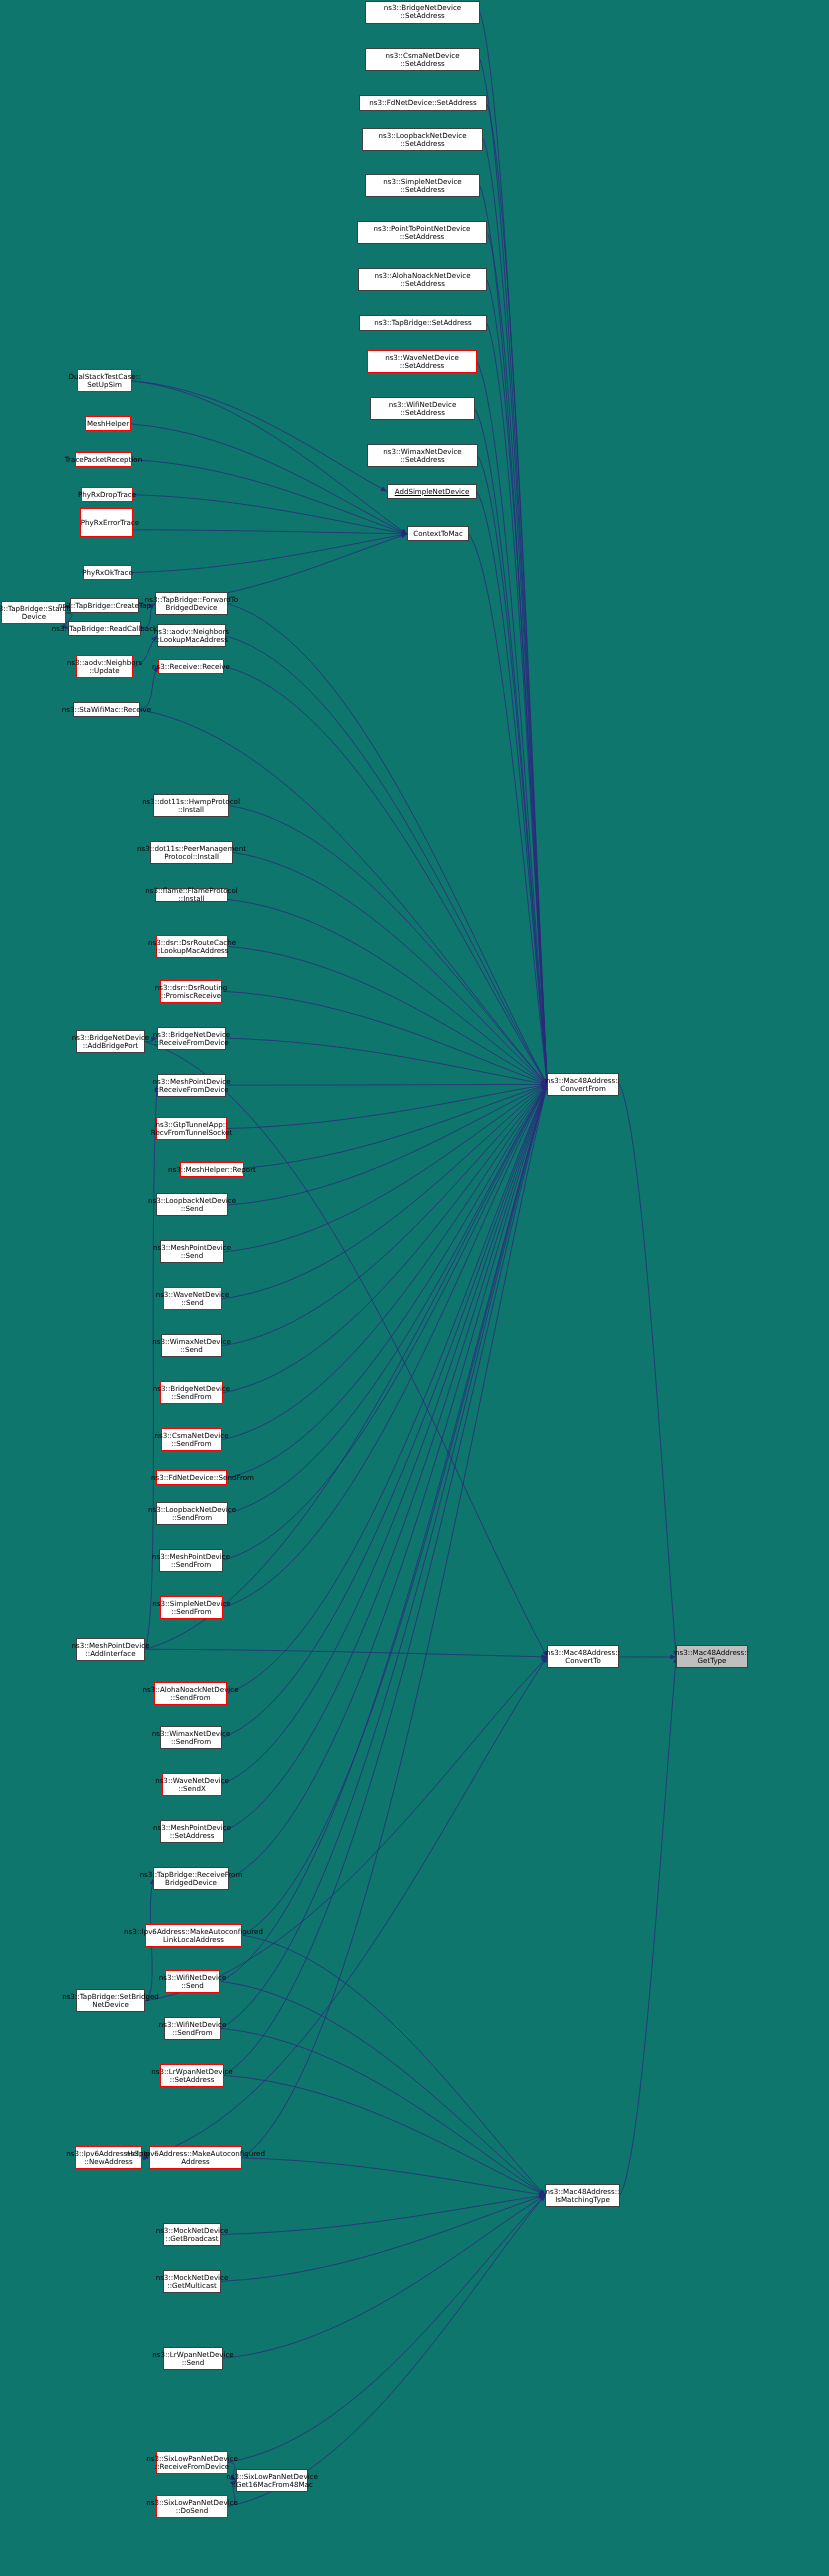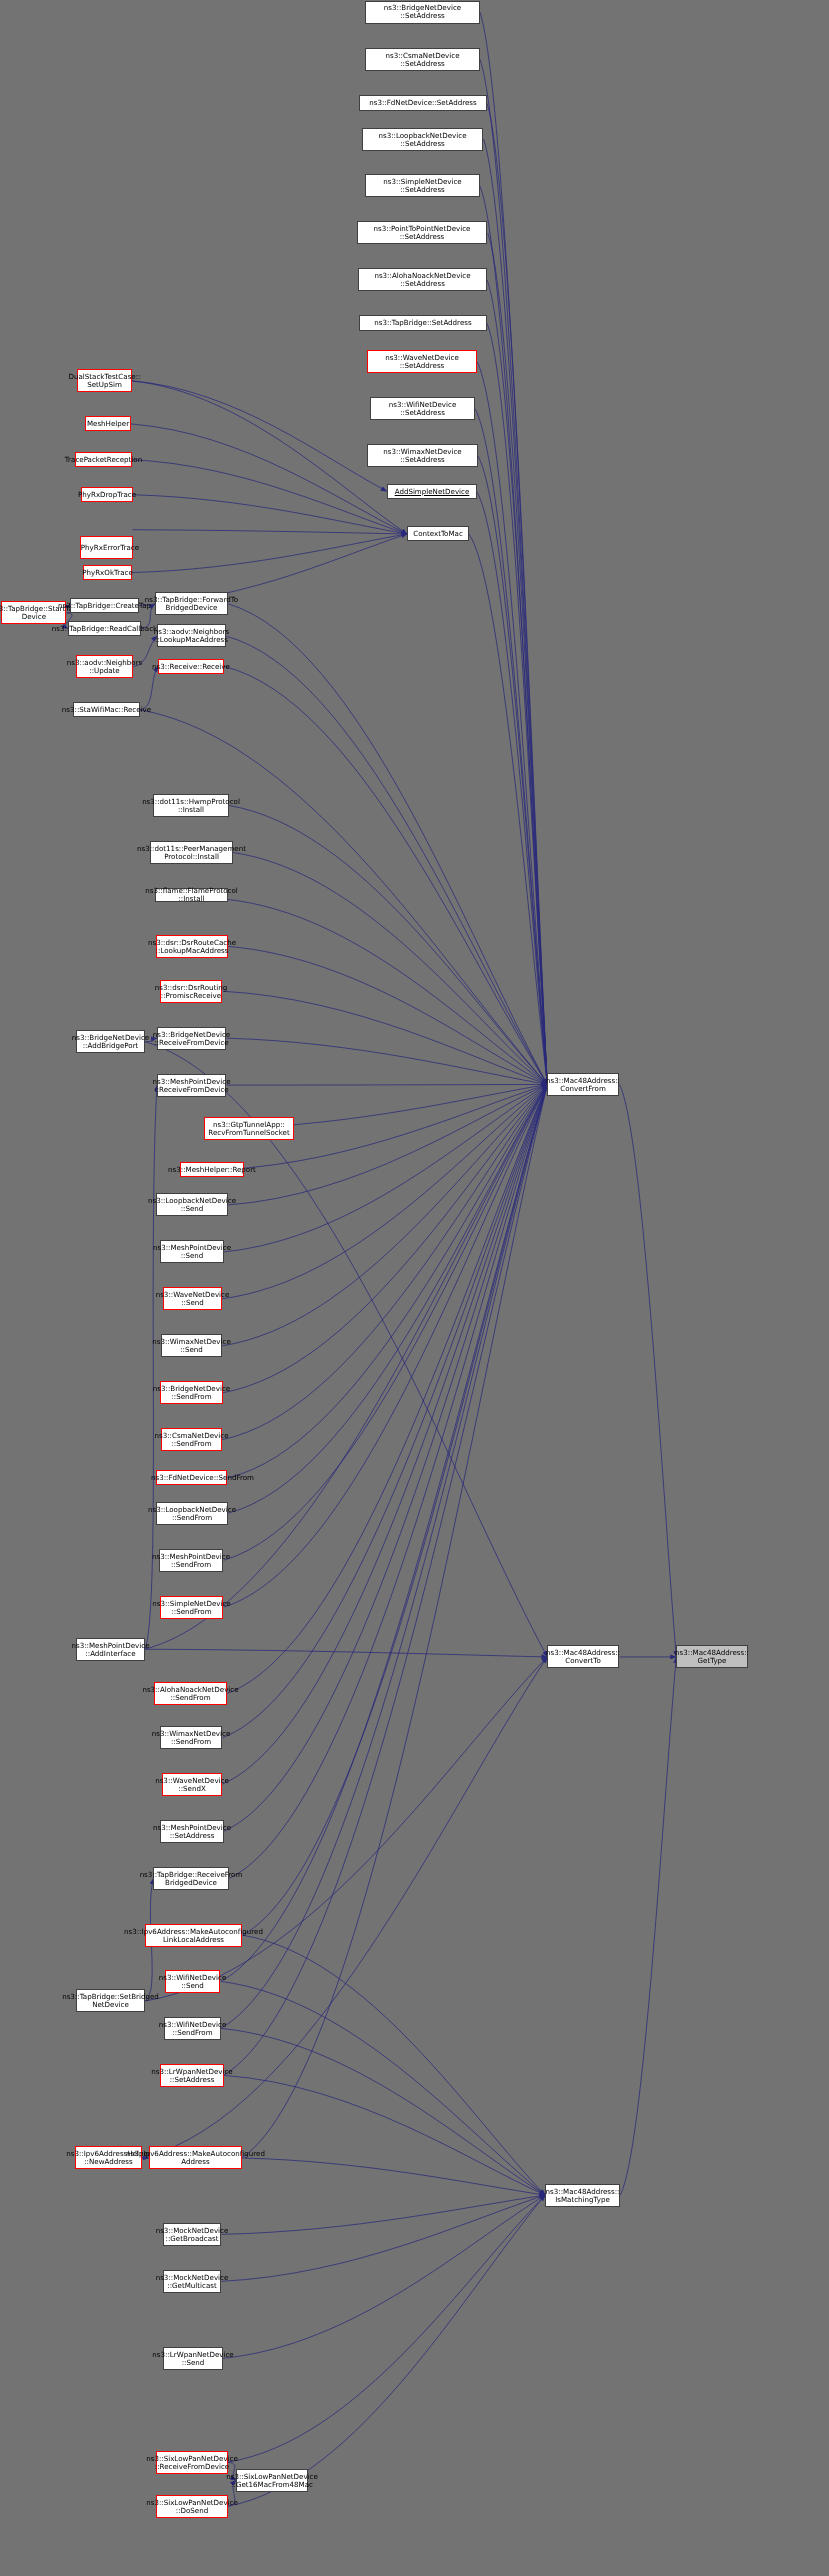"ns3::BridgeNetDevice" #canvas { background: #737373 -> #0f766e }
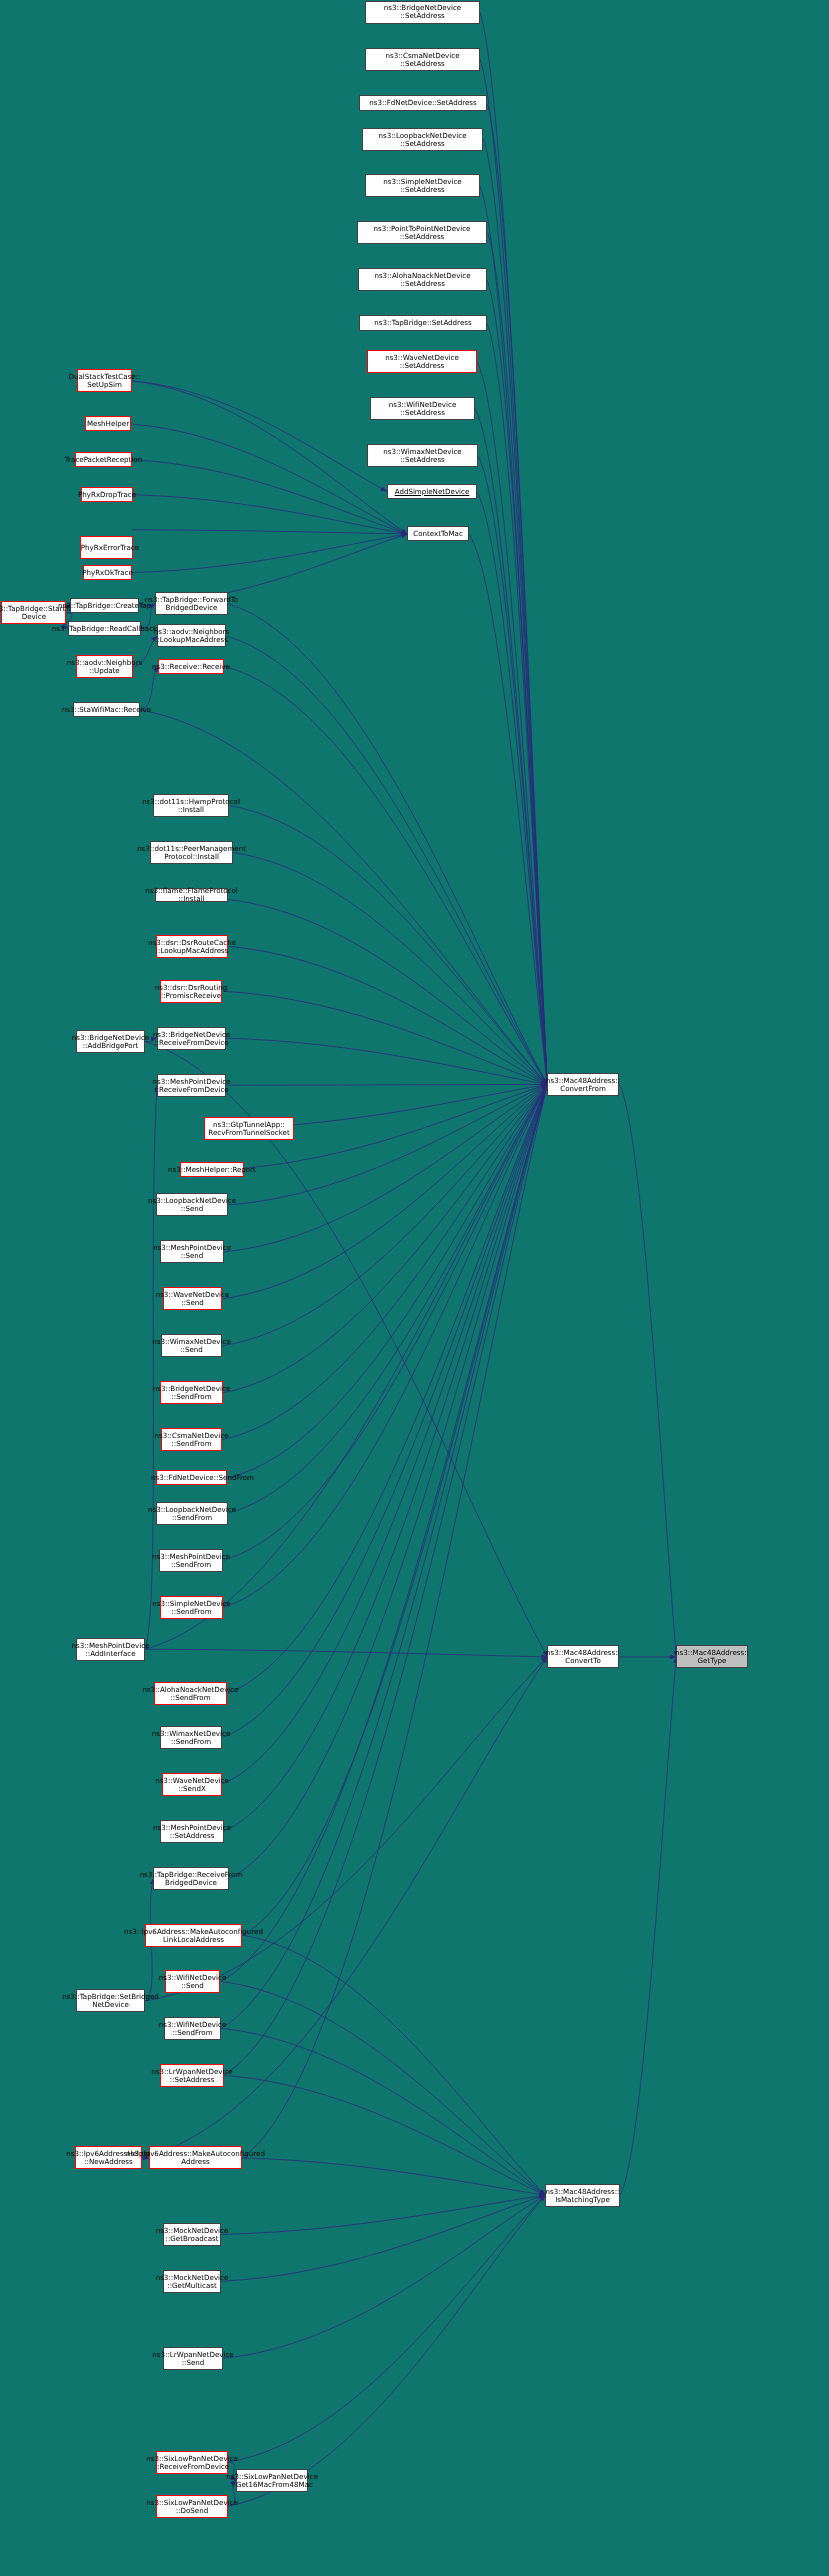"PhyRxErrorTrace" div.node { height: 23px -> 29px; top: 536px -> 508px }
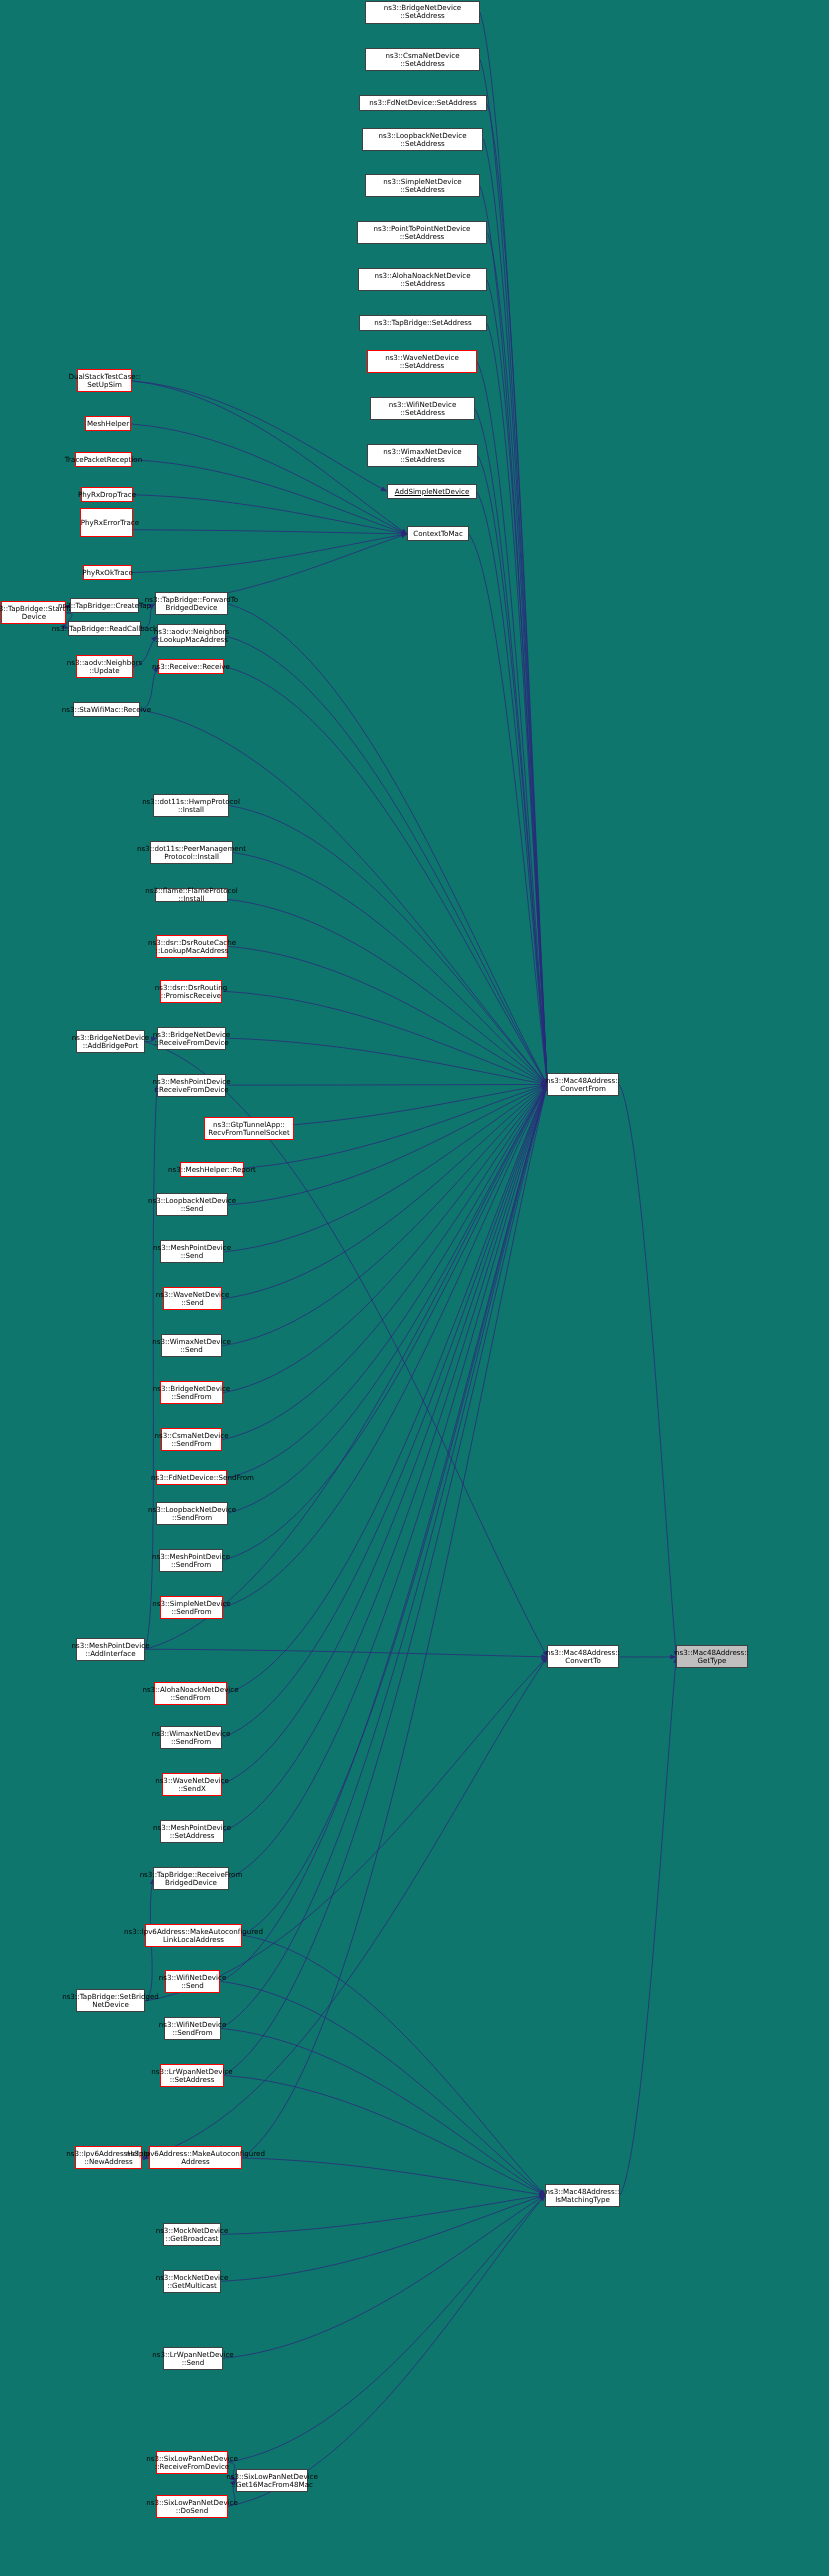"ns3::GtpTunnelApp::" div.node { margin-left: 48px -> none; width: 90px -> 71px }
